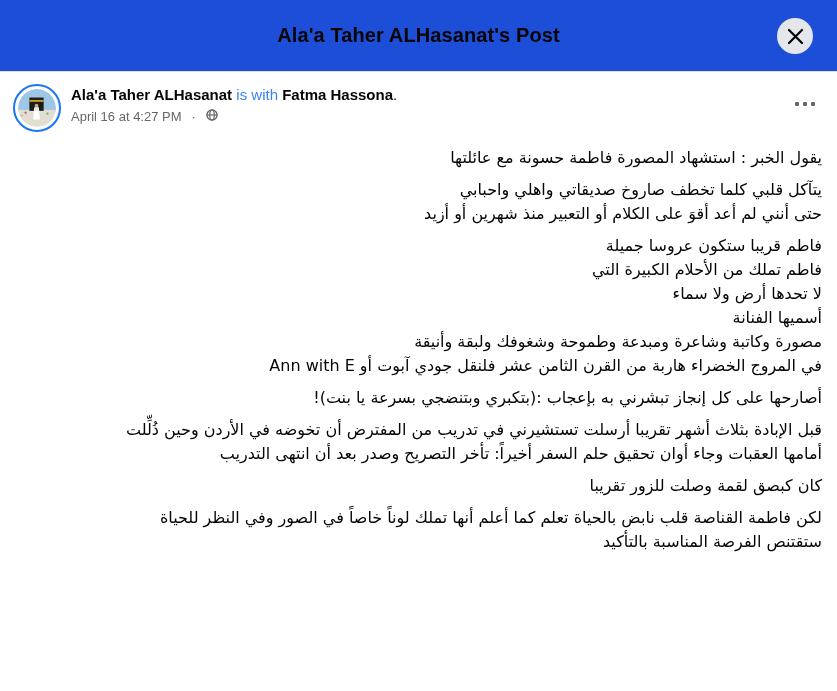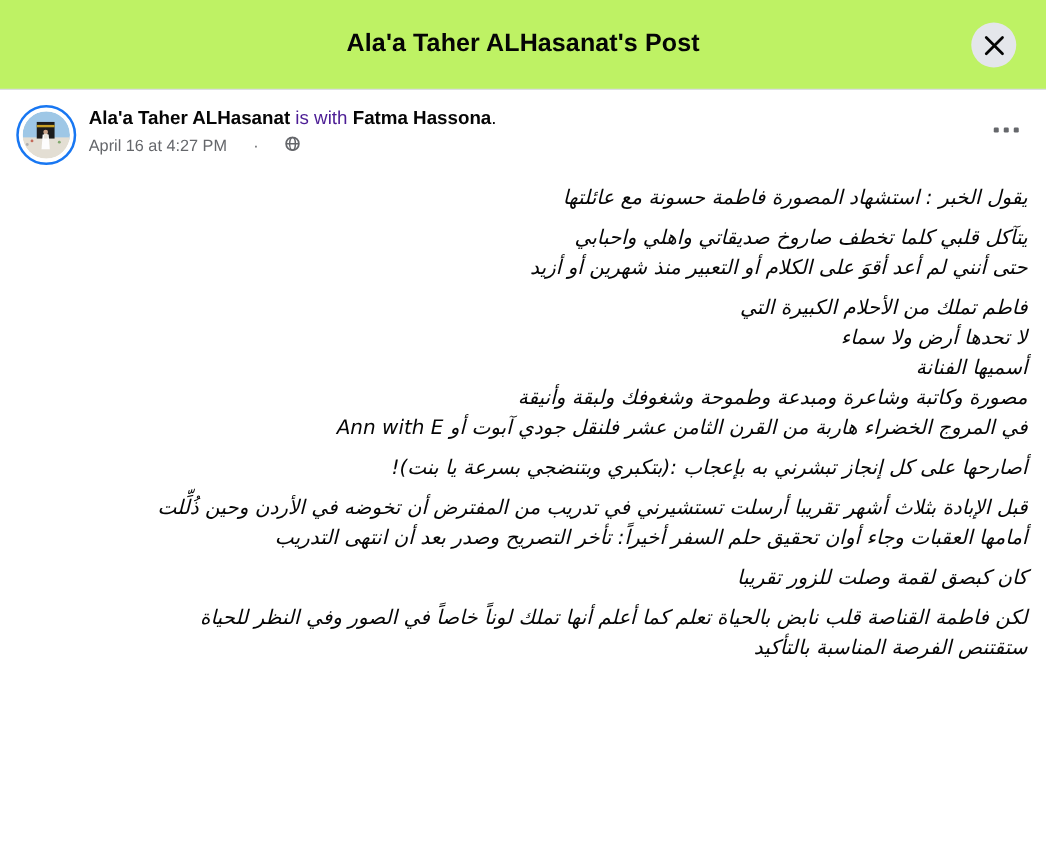"Ala'a Taher ALHasanat's Post" .dialog-header { background: #bef264 -> #1d4ed8 }
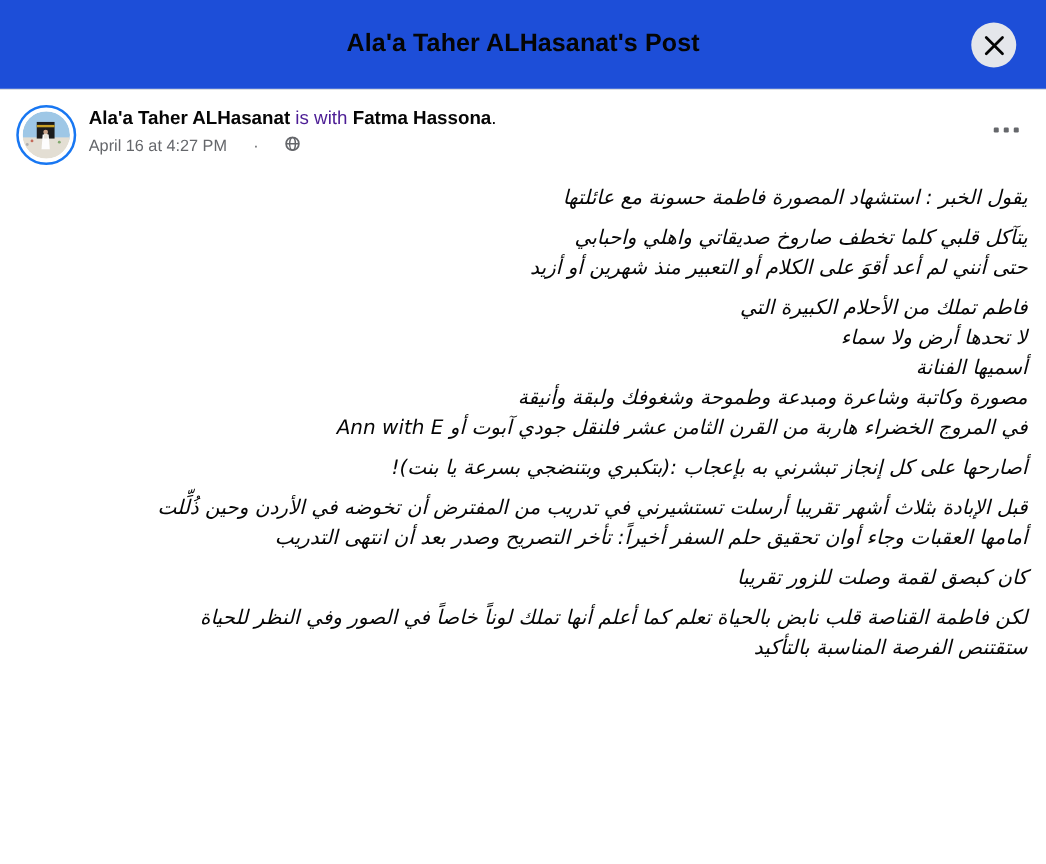"is with" .name-line .muted { color: #4c1d95 -> #3b82f6 }
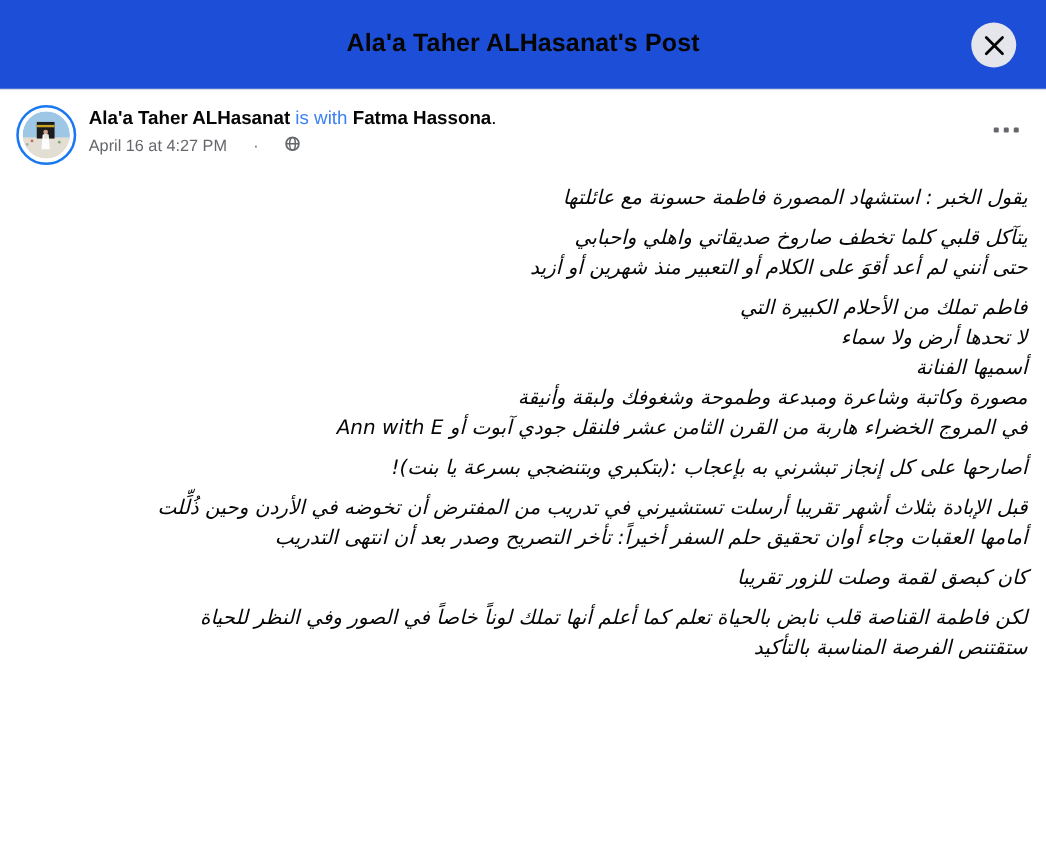"April 16 at 4:27 PM" .time-line { gap: 20px -> 9px }
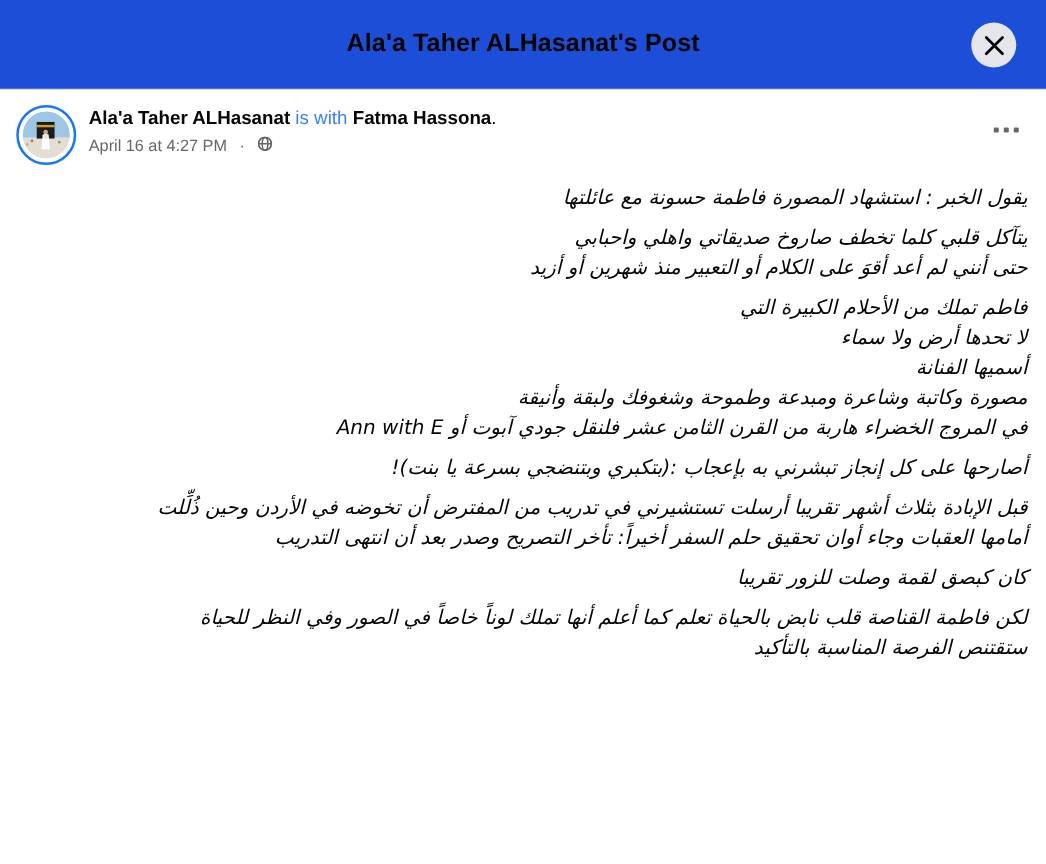"يقول الخبر : استشهاد المصورة" .pline { font-style: italic -> none }
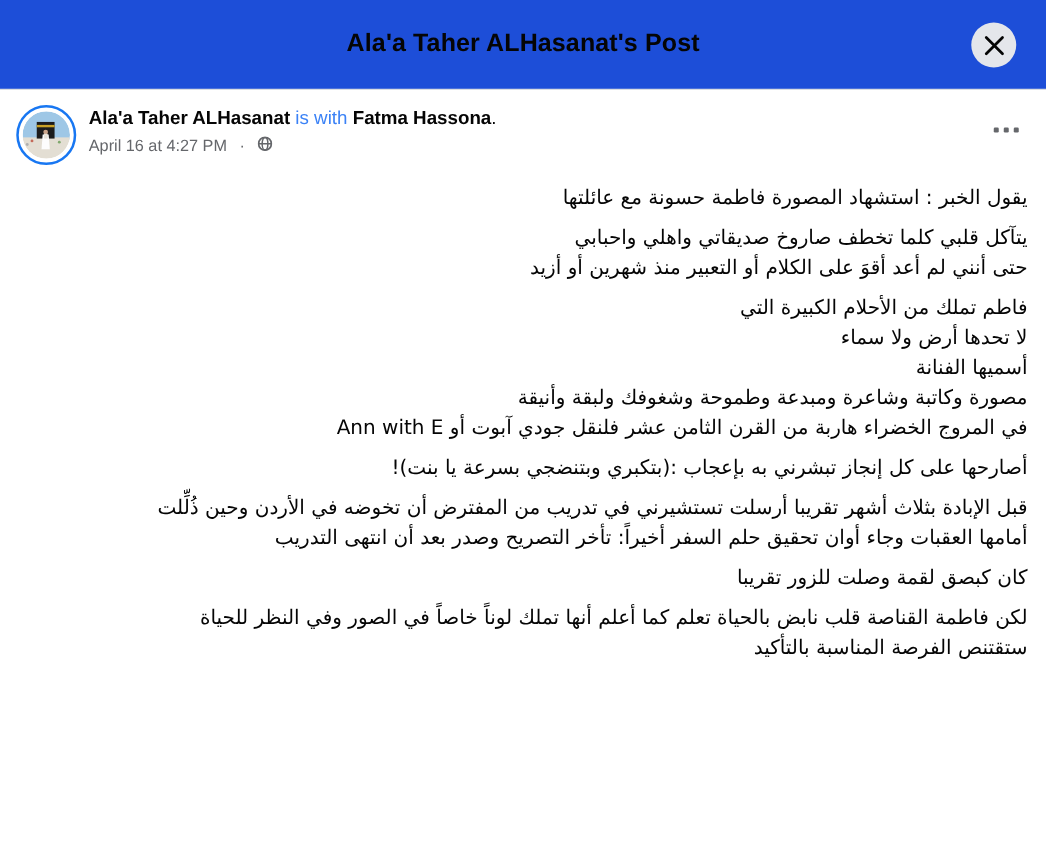"فاطم قريبا ستكون عروسا جميلة" div.pline { html: none -> <div>فاطم قريبا ستكون عروسا جميلة</div> }
